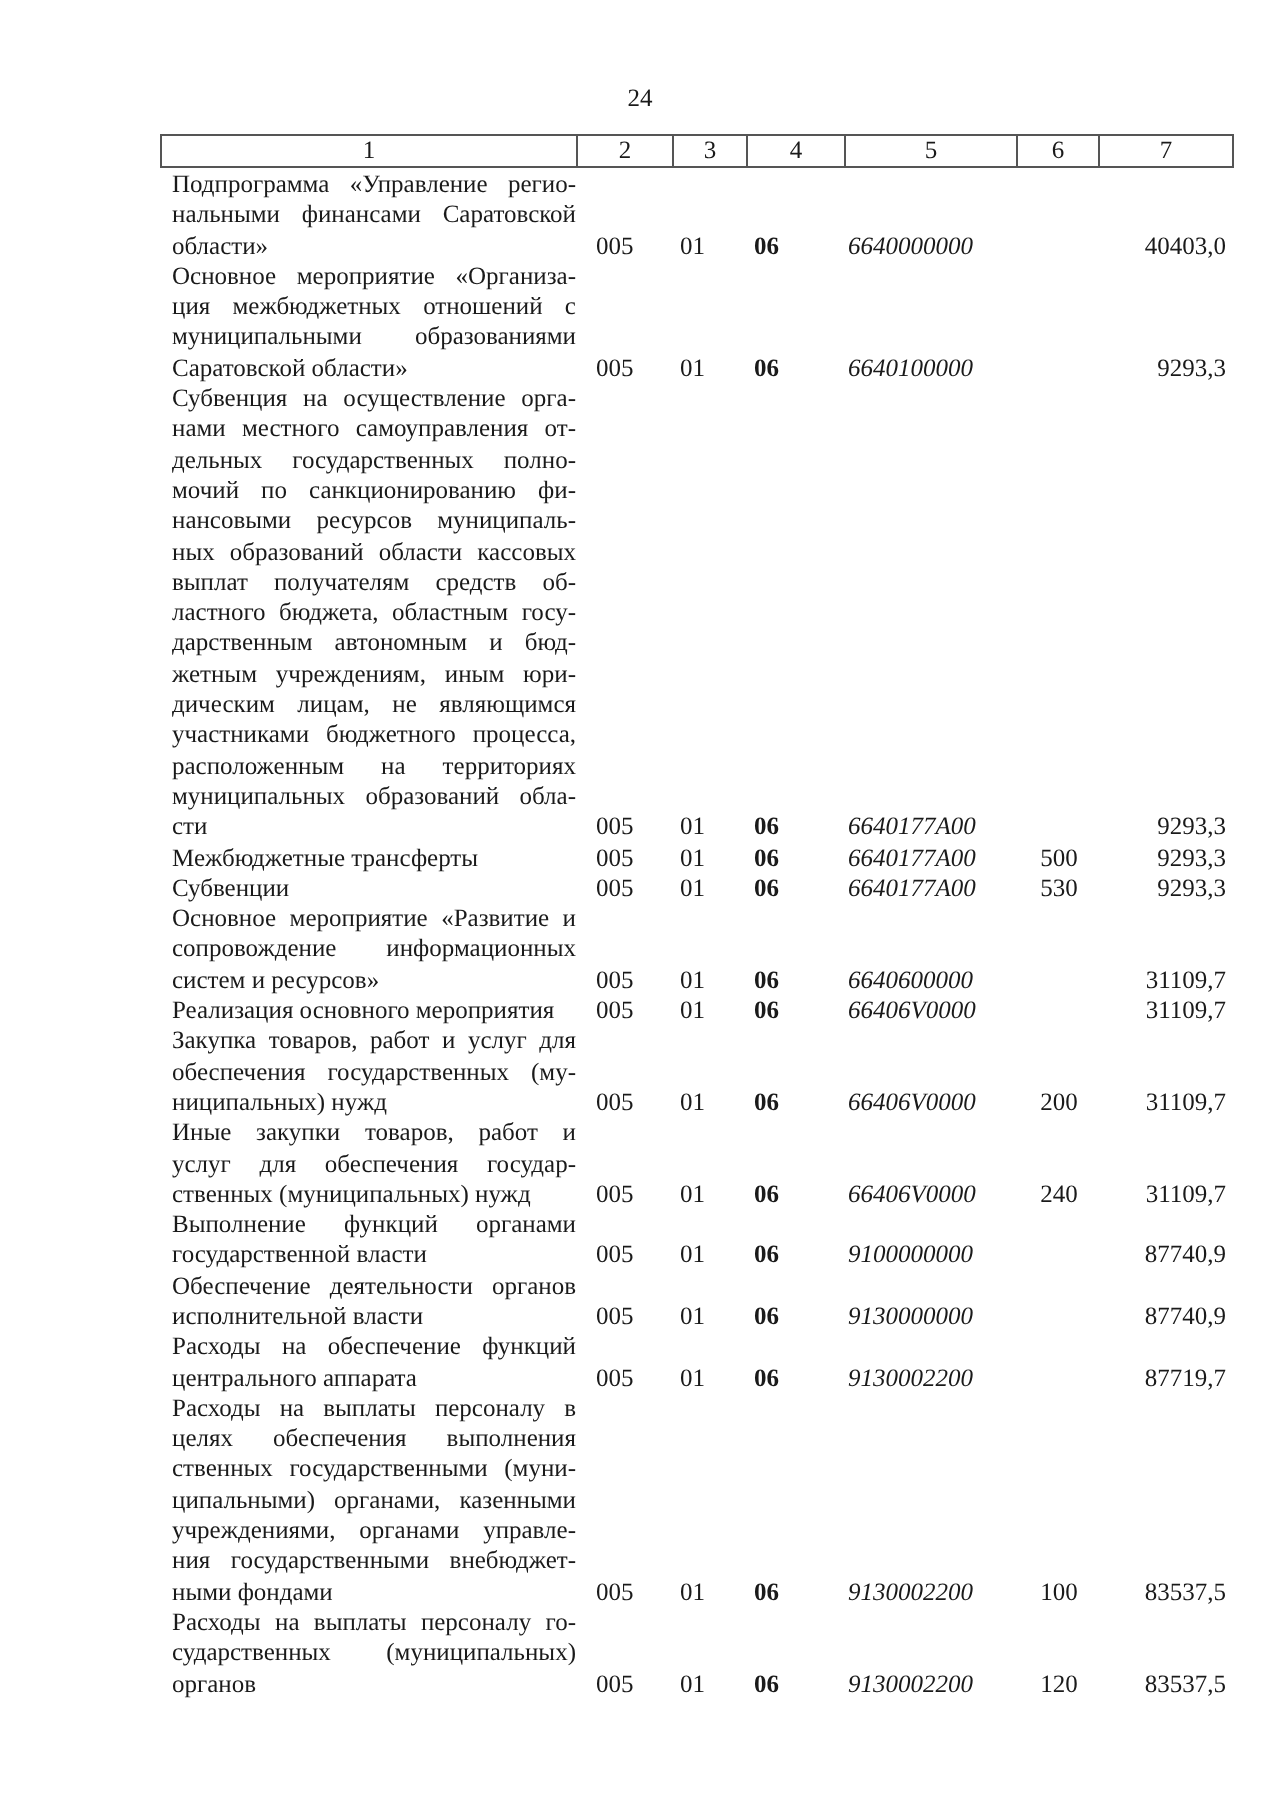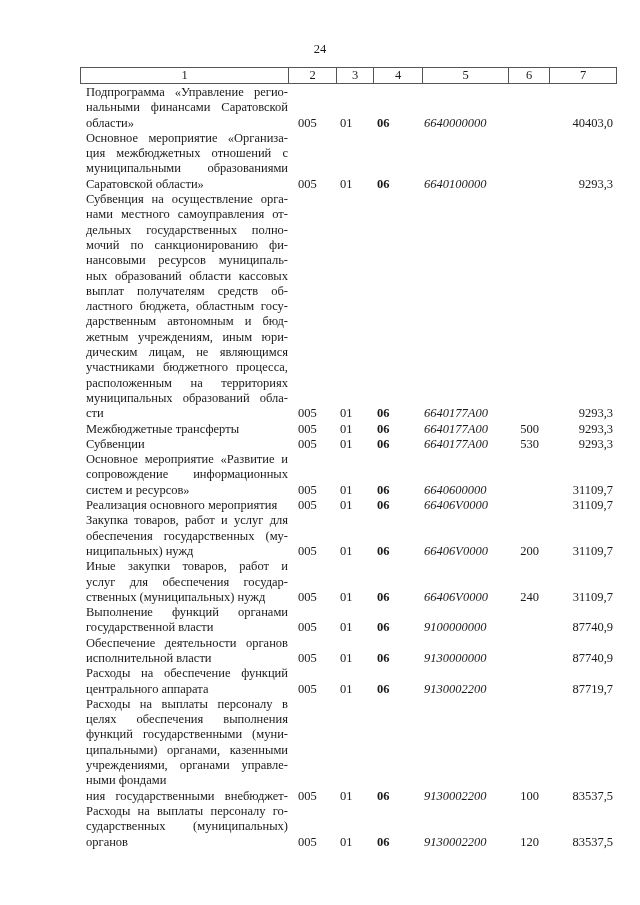"функций государственными (муни-" span.line { text: функций -> ственных }
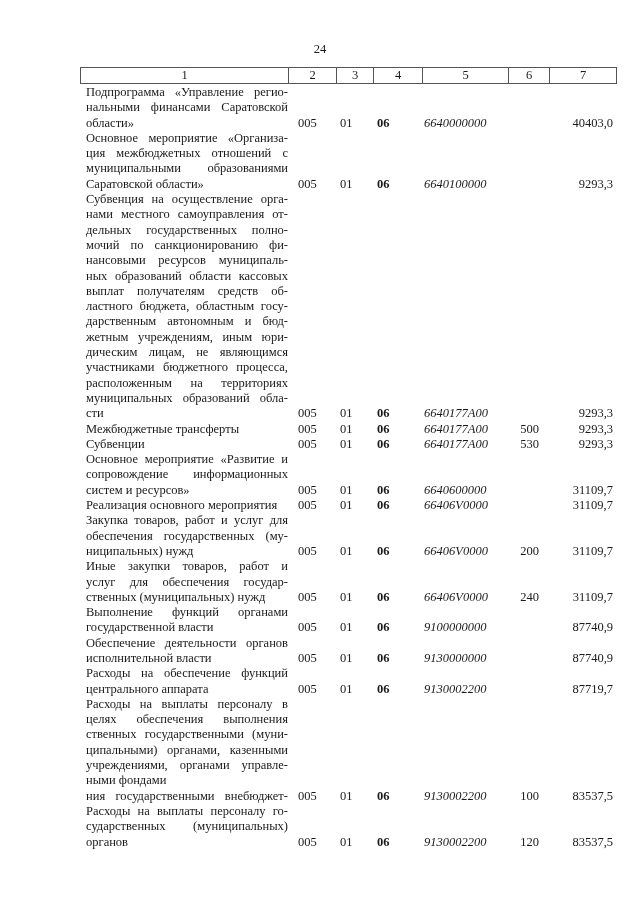"ными фондами" span.line { order: before "ния государственными внебюджет-" -> after "ния государственными внебюджет-" }
